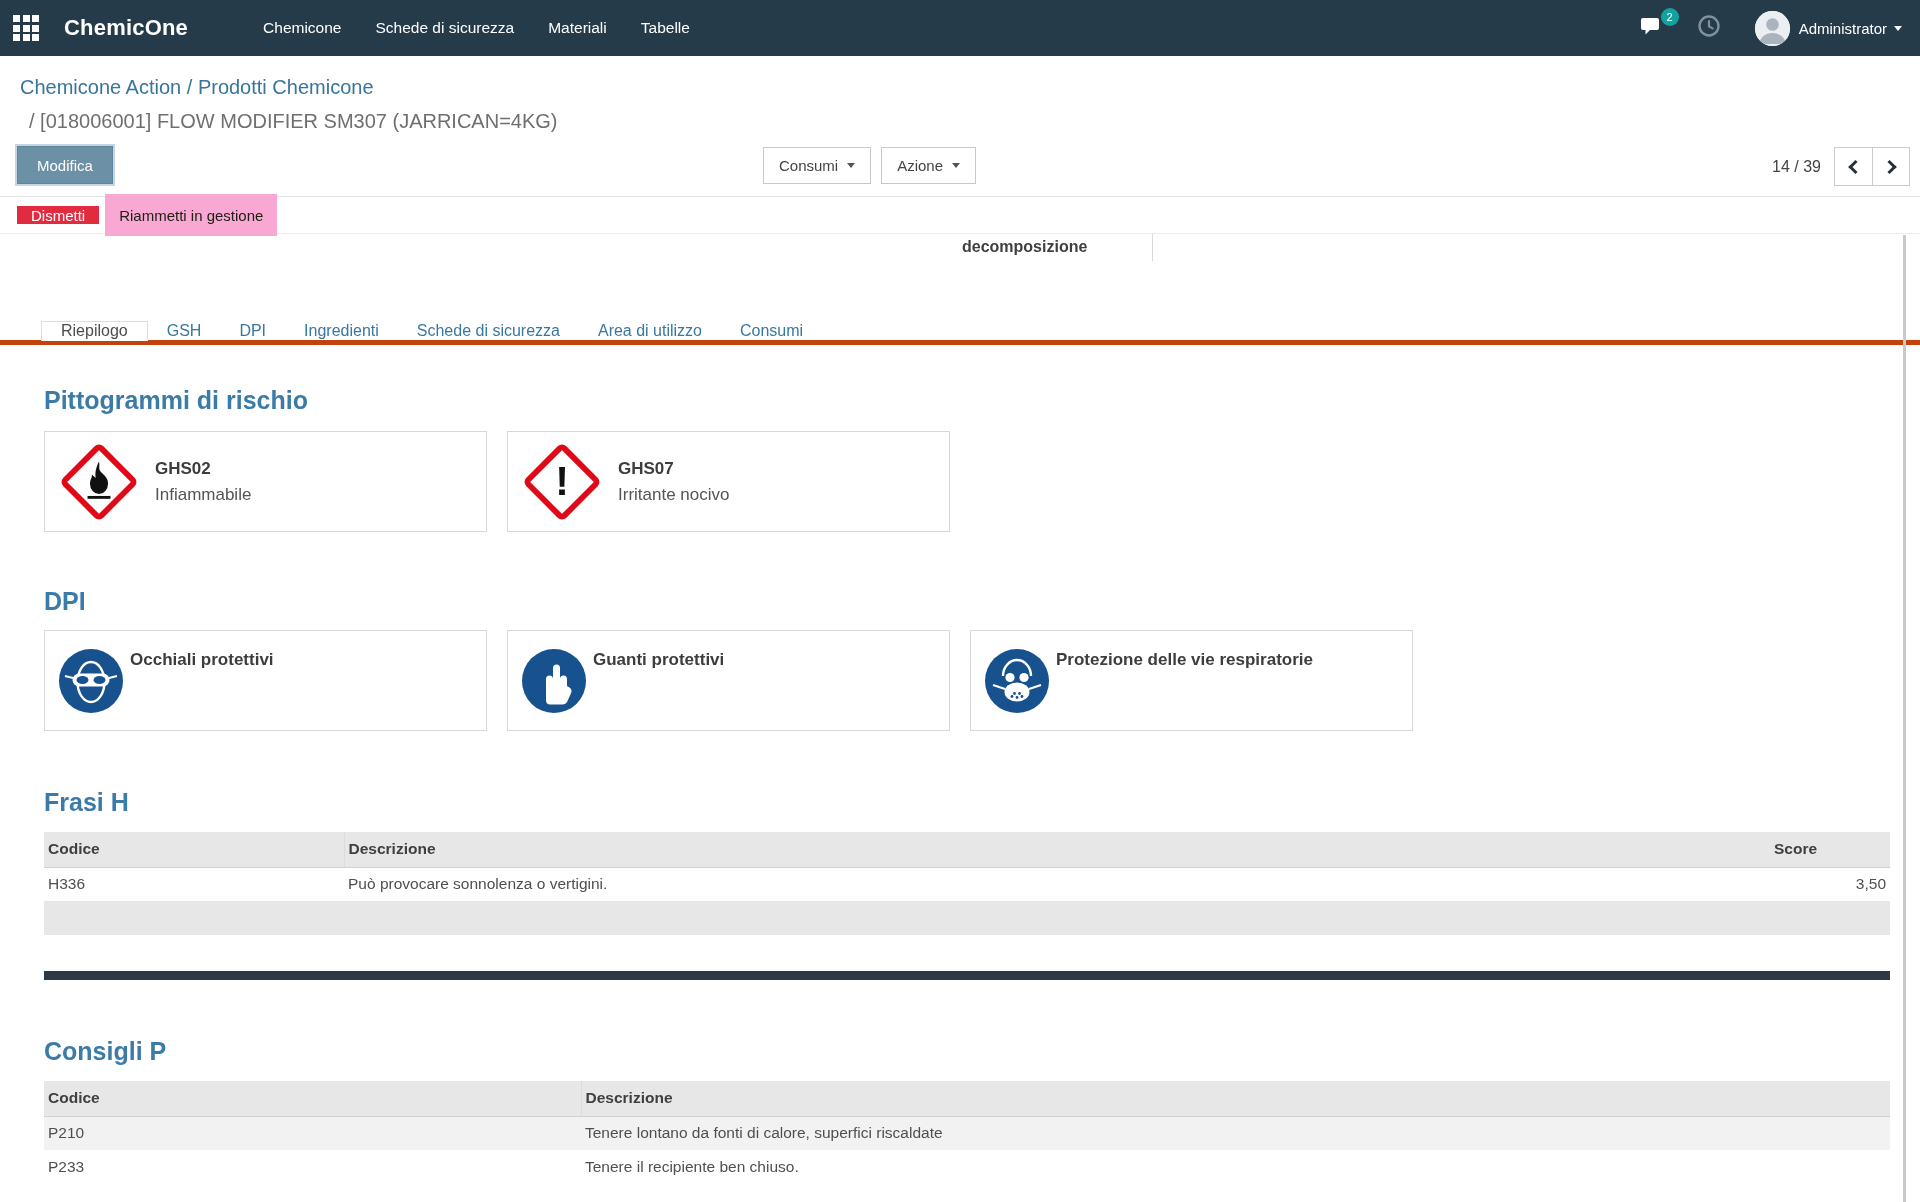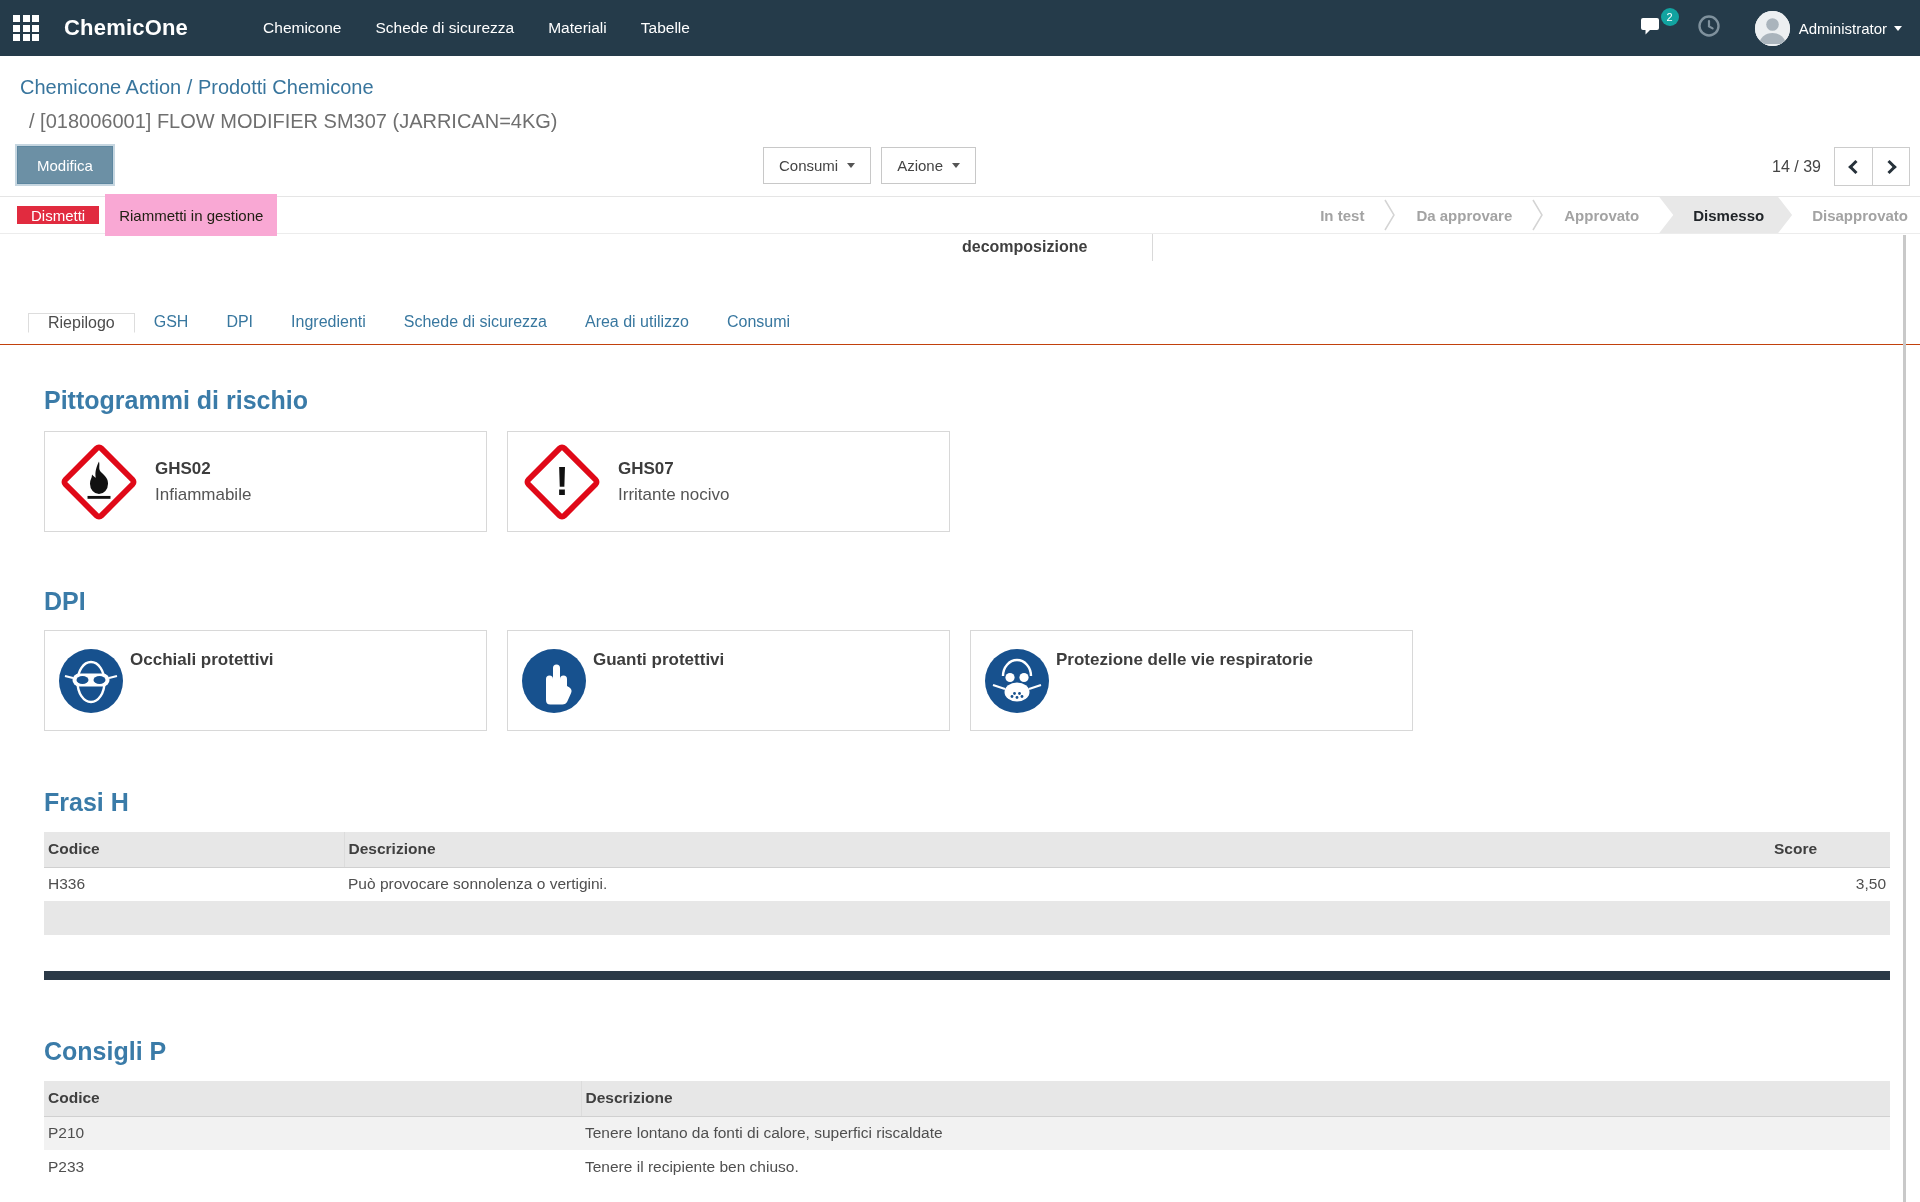"In test" div.steps { html: <div> <span>In test</span> <svg> <path></path> </svg> <span>Da approvare</span> <svg> <path></path> </svg> <span>Approvato</span> <span>Dismesso</span> <span>Disapprovato</span> </div> -> none }
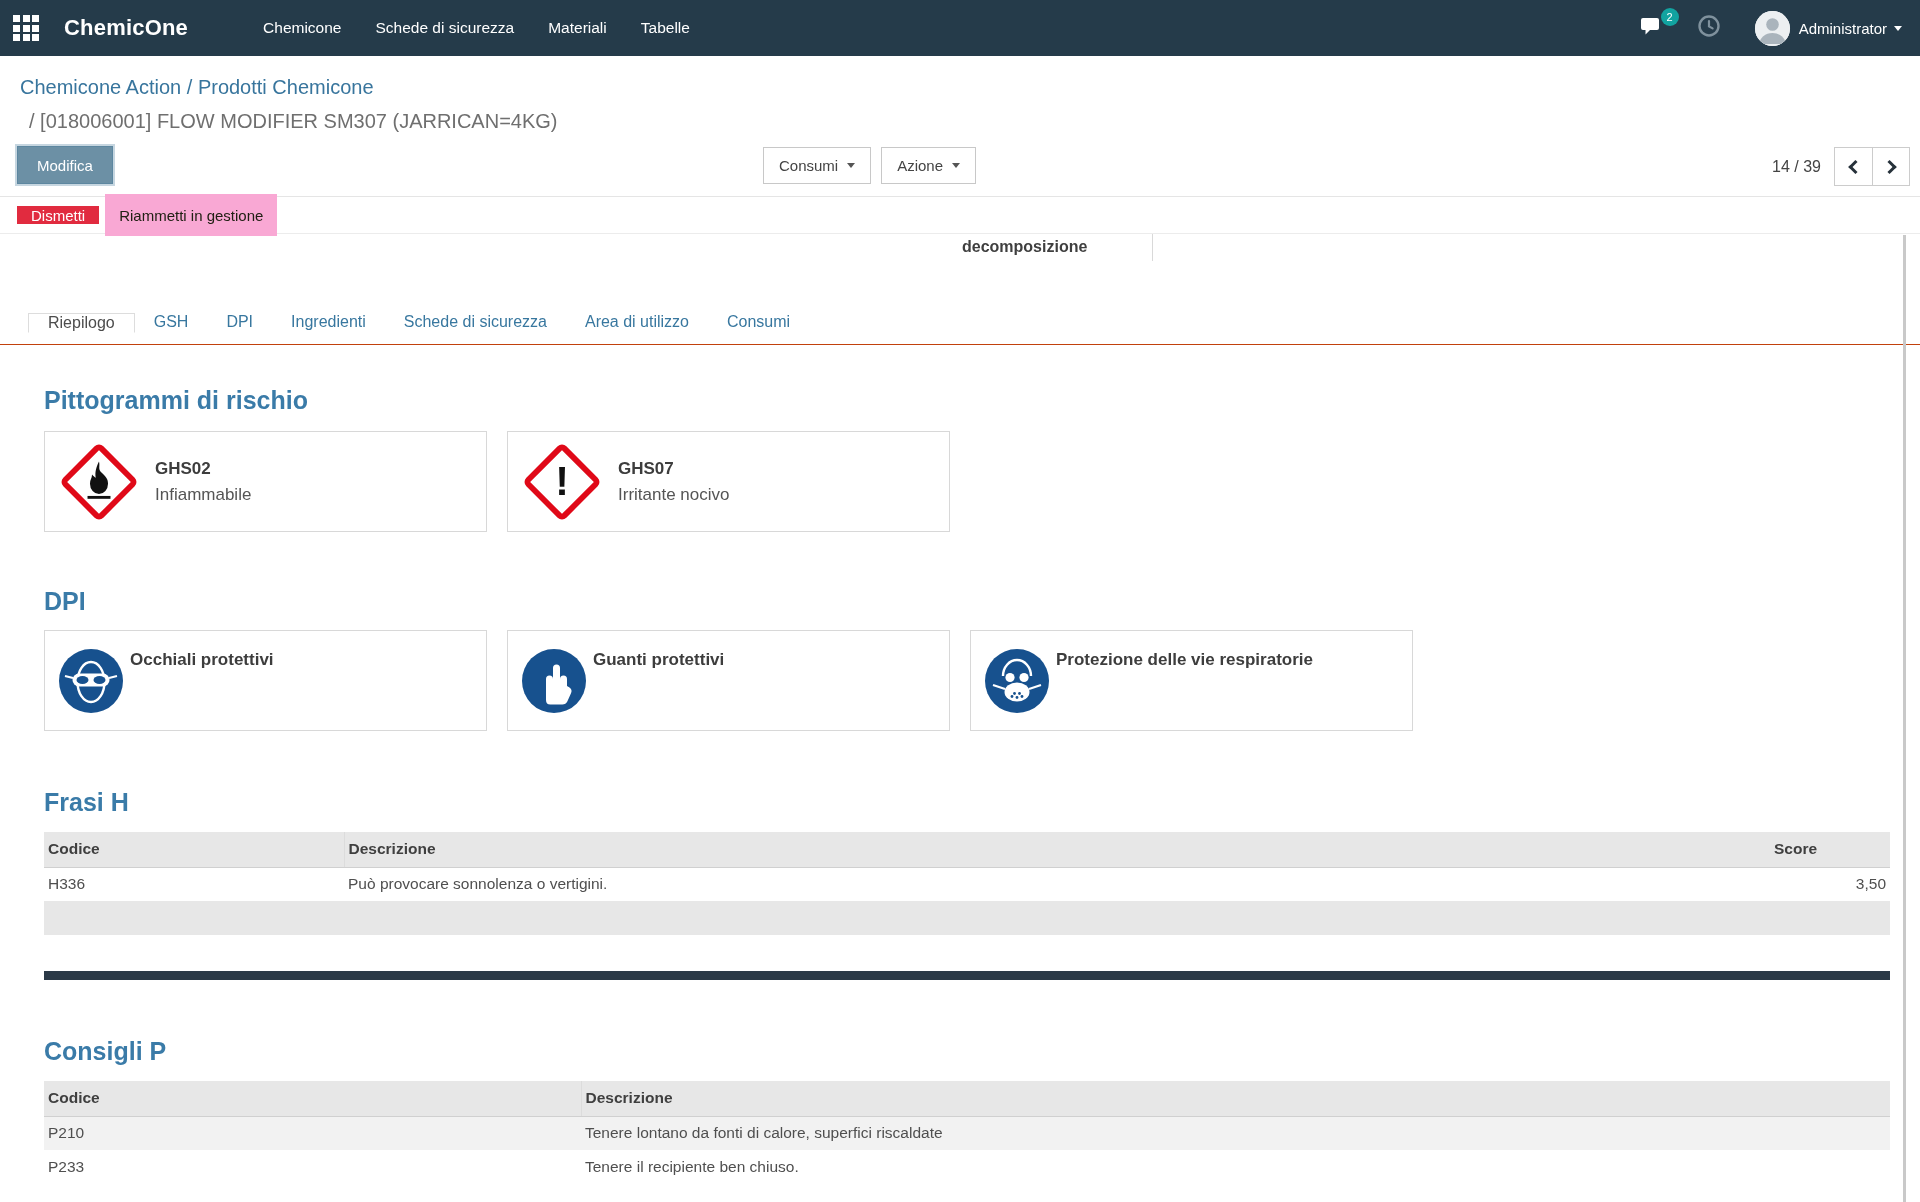"Riepilogo" .tabs { align-items: center -> flex-end; border-bottom: 1px solid #c2410c -> 5px solid #c2410c; padding-left: 28px -> 41px }
